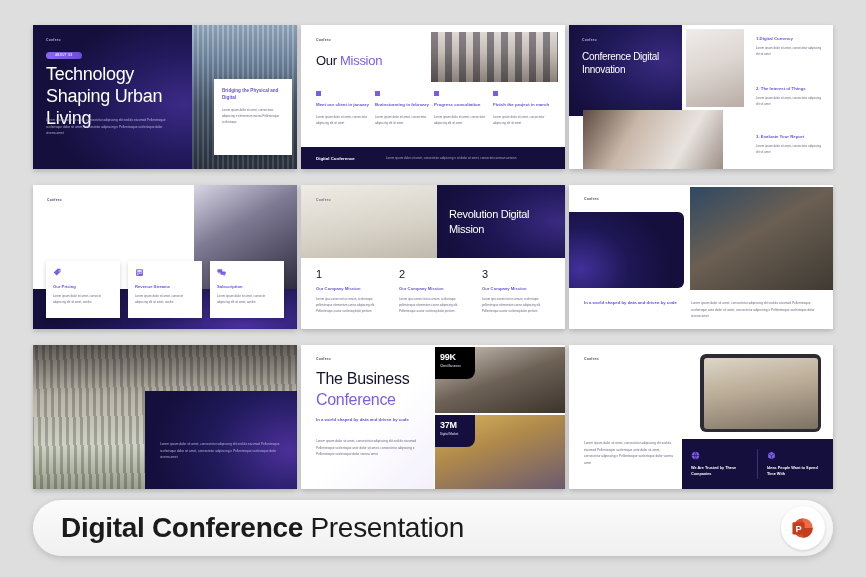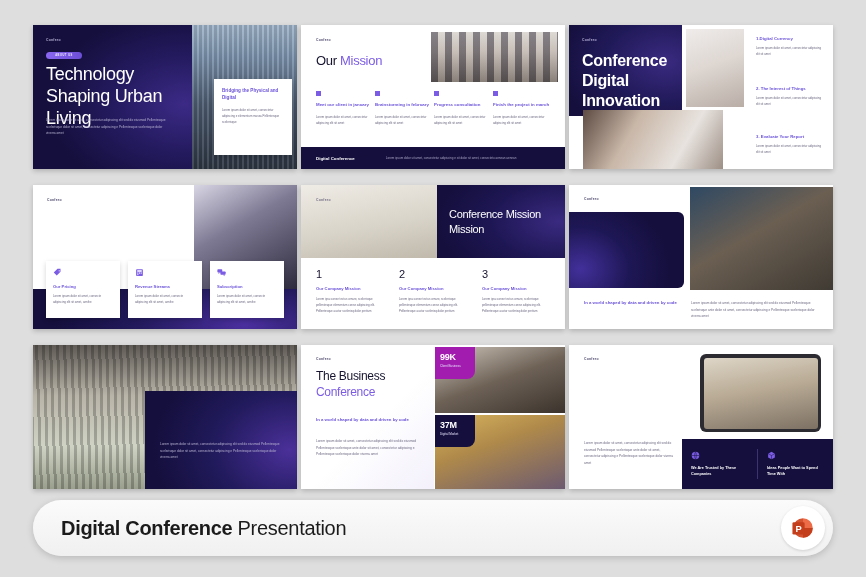"Conference Digital Innovation" .s3 h1 { font-size: 16px -> 10px; font-weight: 700 -> 400 }
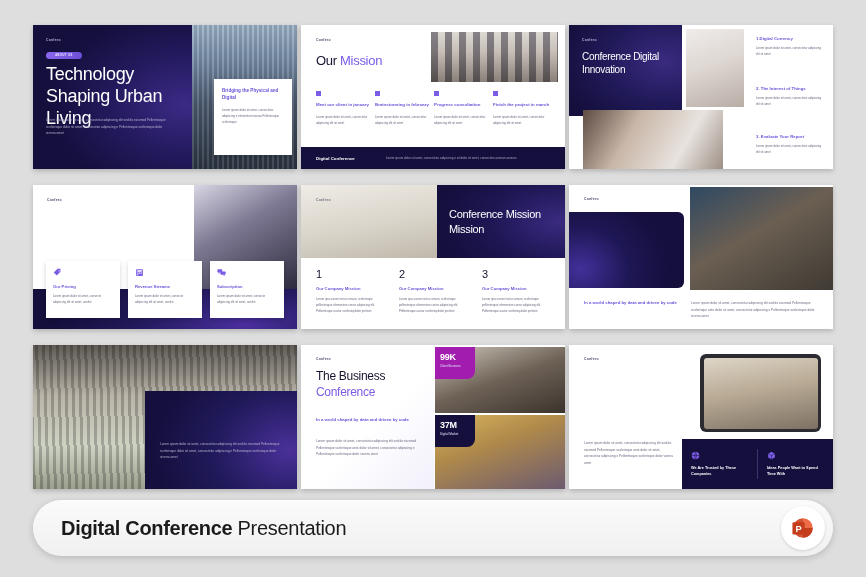"Conference Mission Mission" h1 { text: Conference Mission -> Revolution Digital }
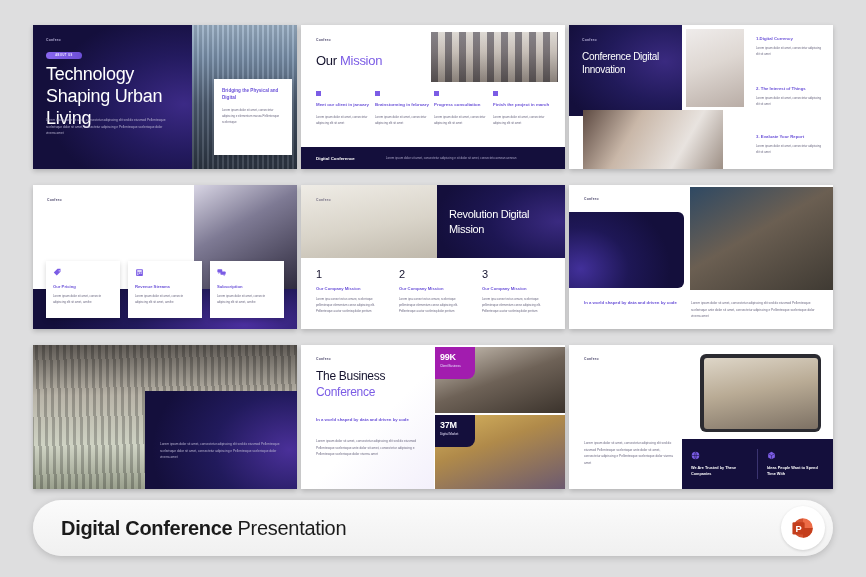"99K" .purpleBg { background: #a21caf -> #000000 }
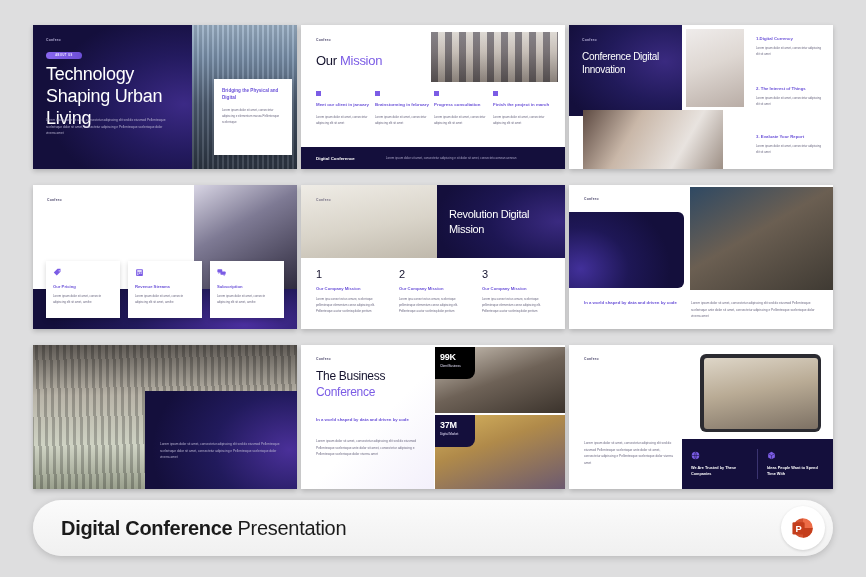"The Business" .s8 h1 { font-size: 12px -> 16px }
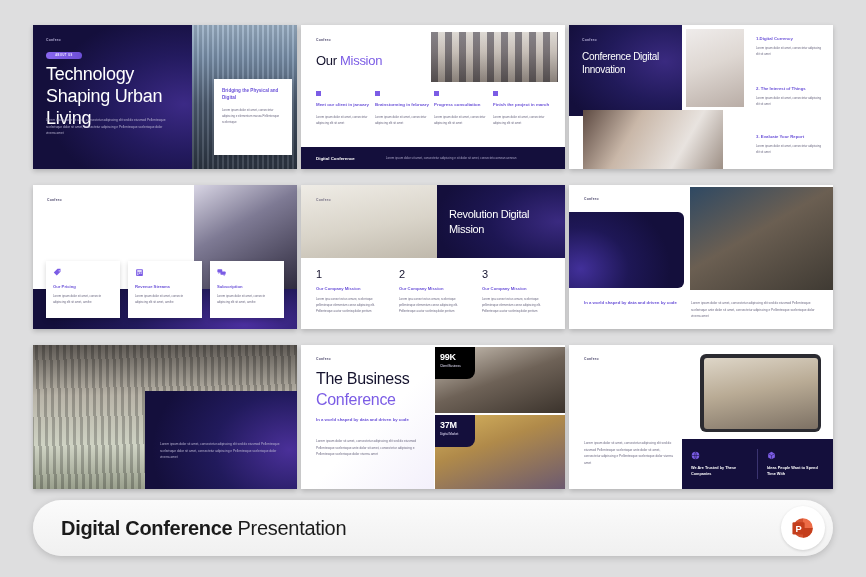"Digital Conference Presentation" .bar .title { font-size: 20px -> 28px }
